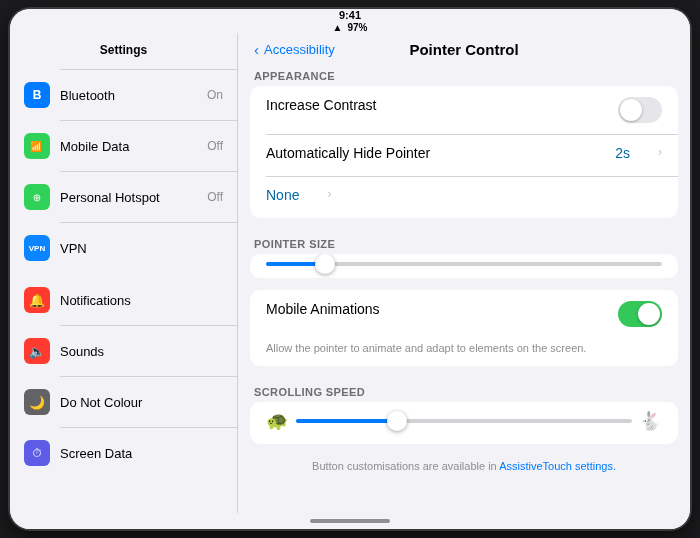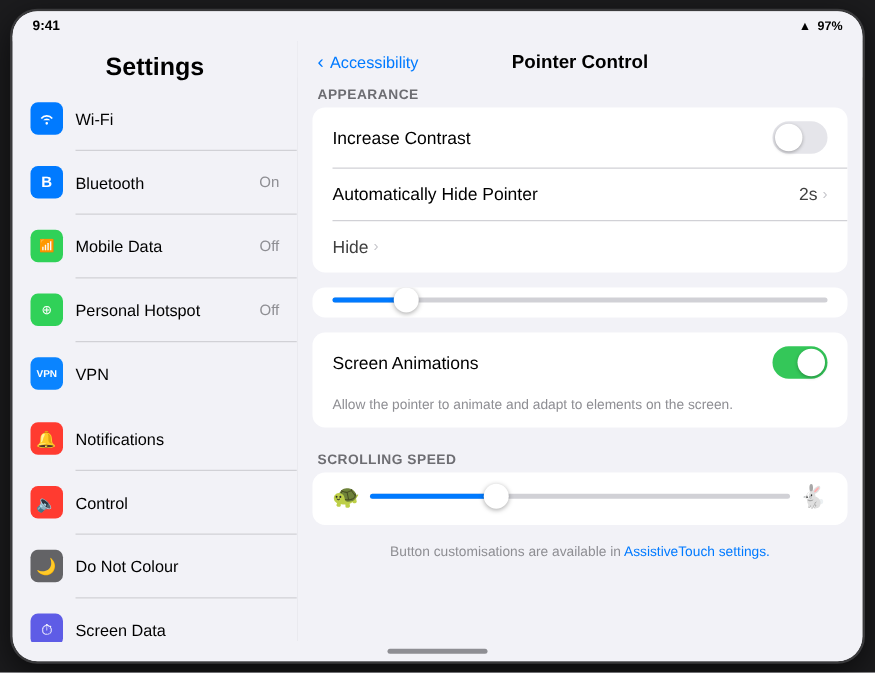"9:41" .status-bar { flex-direction: none -> column }
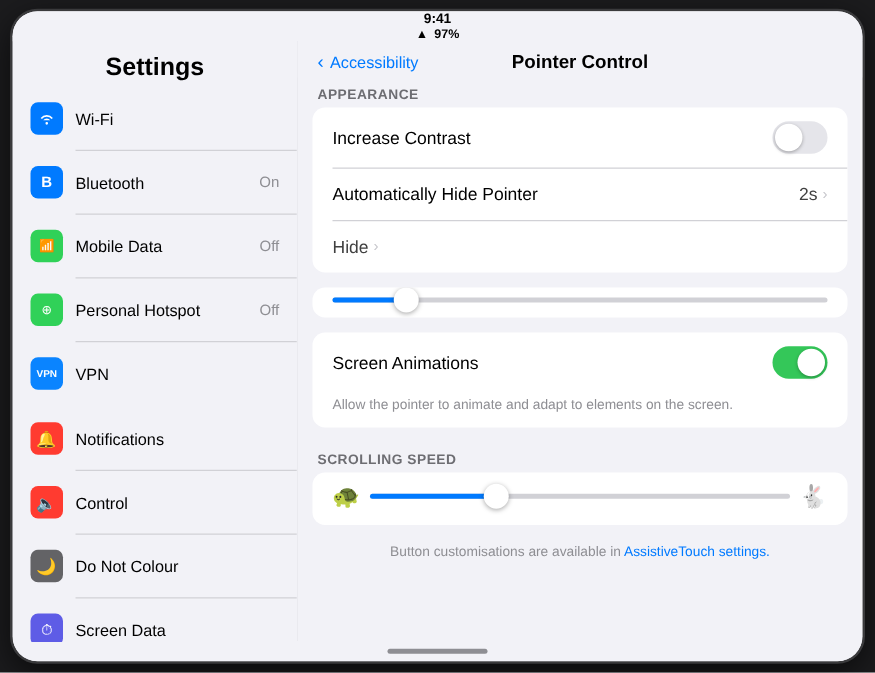"Settings" .sidebar-title { font-size: 20px -> 12px }
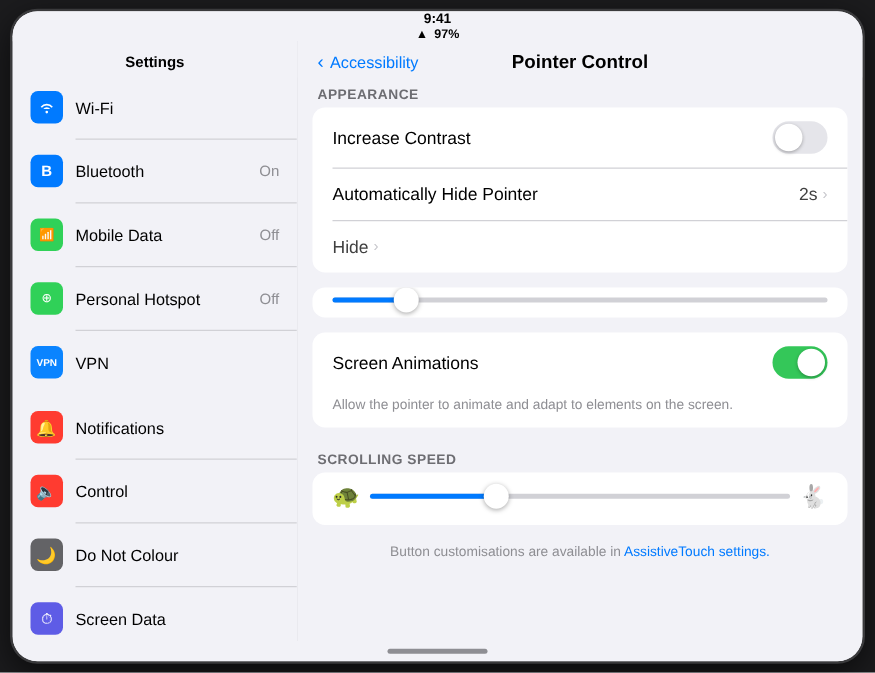"Wi-Fi" div.sidebar-item { html: <div> <div> <svg> <path></path> </svg> </div> <span>Wi-Fi</span> </div> -> none }
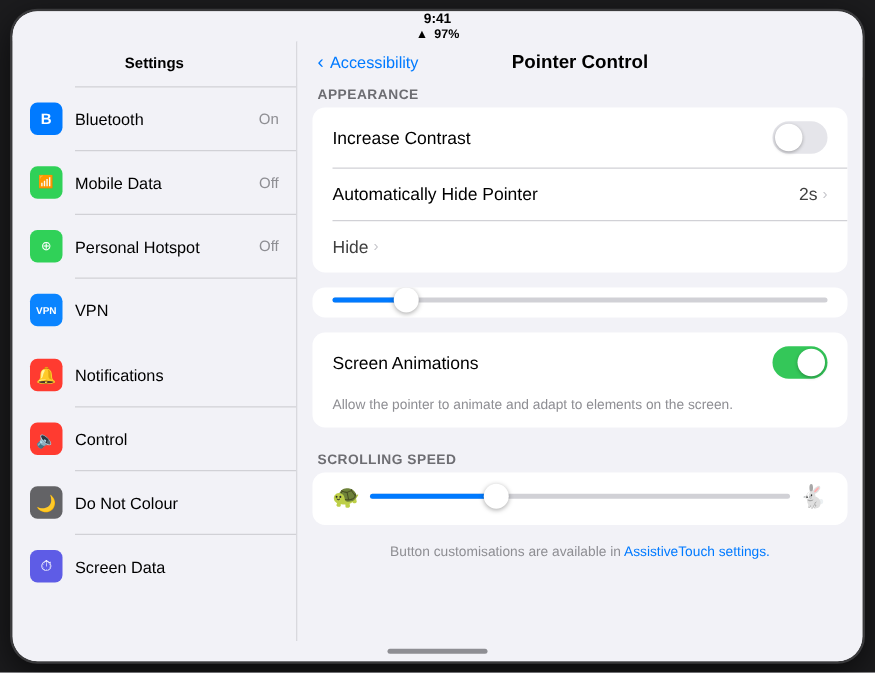"Increase Contrast" .card-row { align-items: center -> flex-start; gap: none -> 24px }
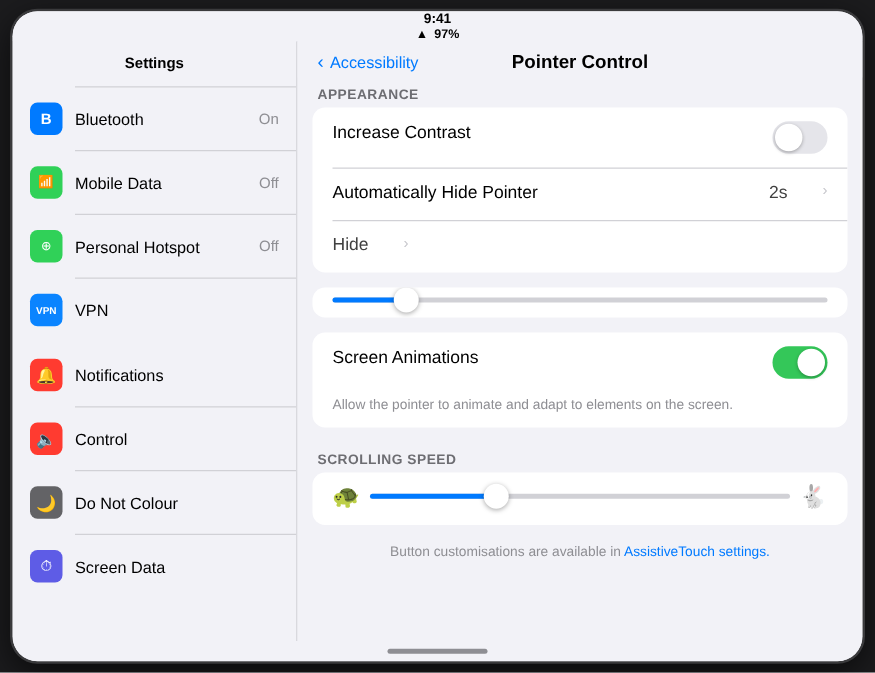"2s" .card-row-value { color: #404040 -> #0369a1 }
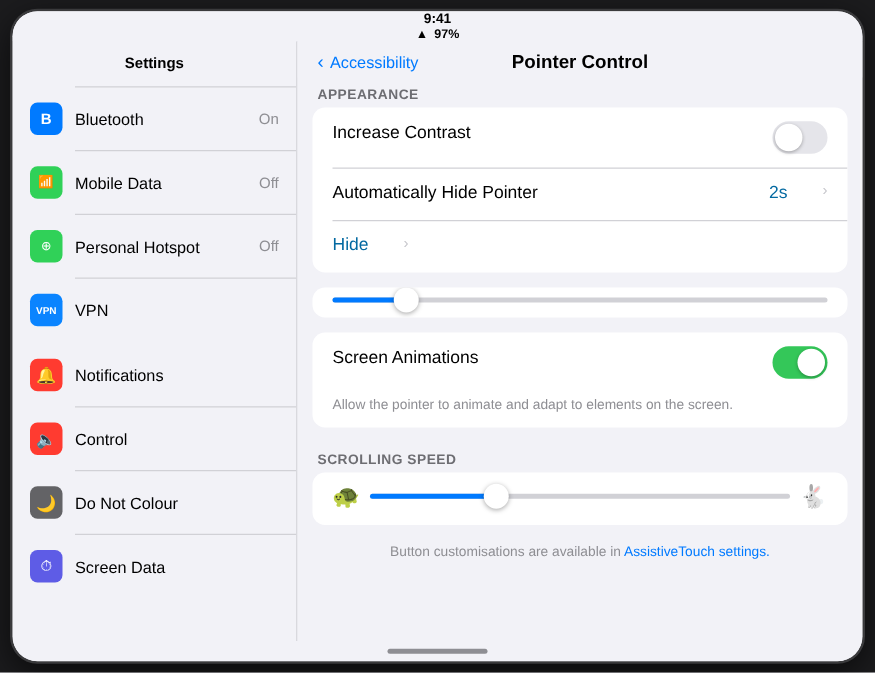"Hide" span.card-row-value { text: Hide -> None }
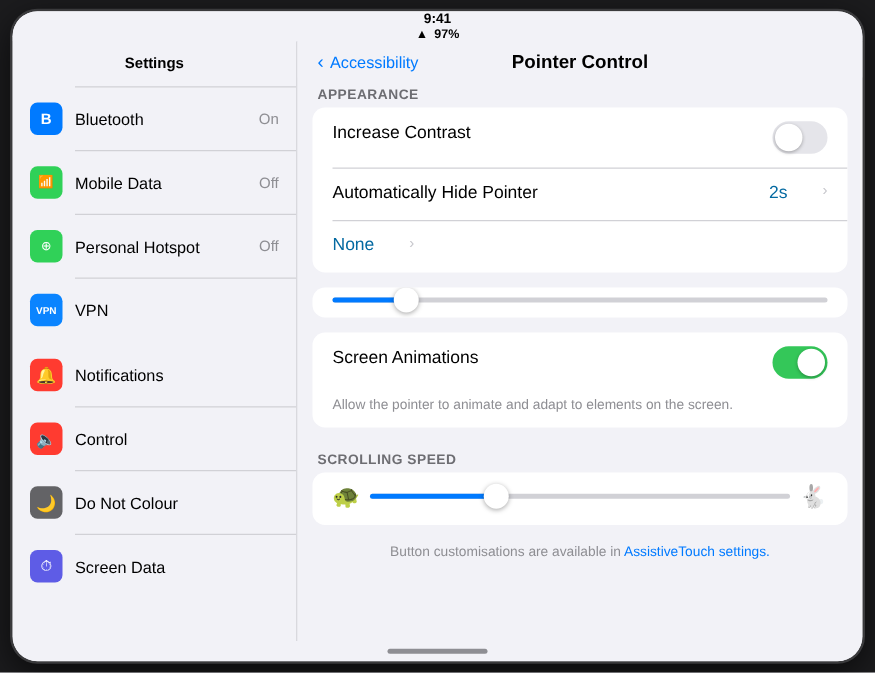"POINTER SIZE" div.section-label { html: none -> <div>POINTER SIZE</div> }
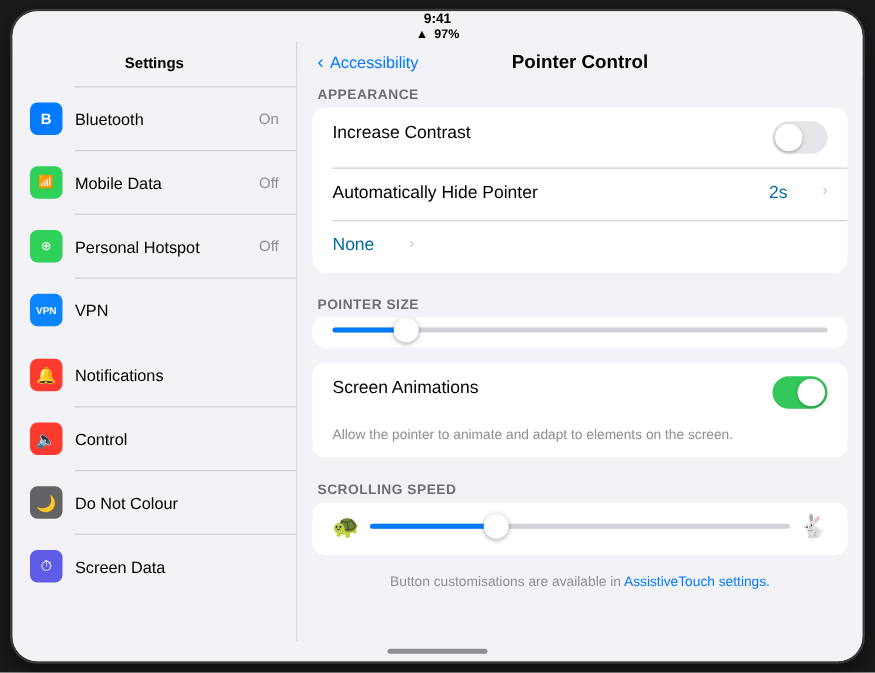"Screen Animations" span.card-row-label { text: Screen -> Mobile }
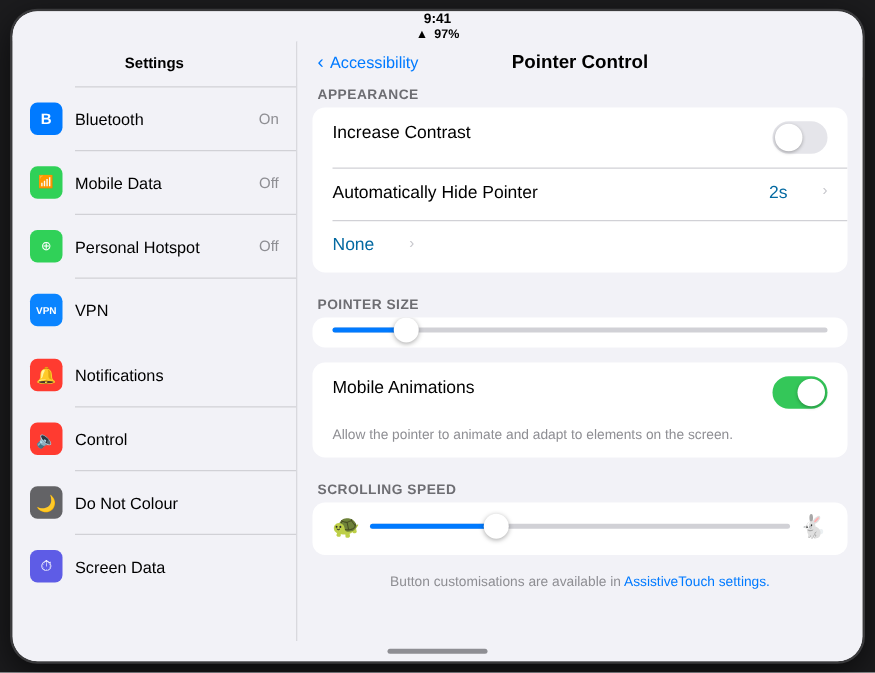"Control" span.sidebar-label { text: Control -> Sounds }
